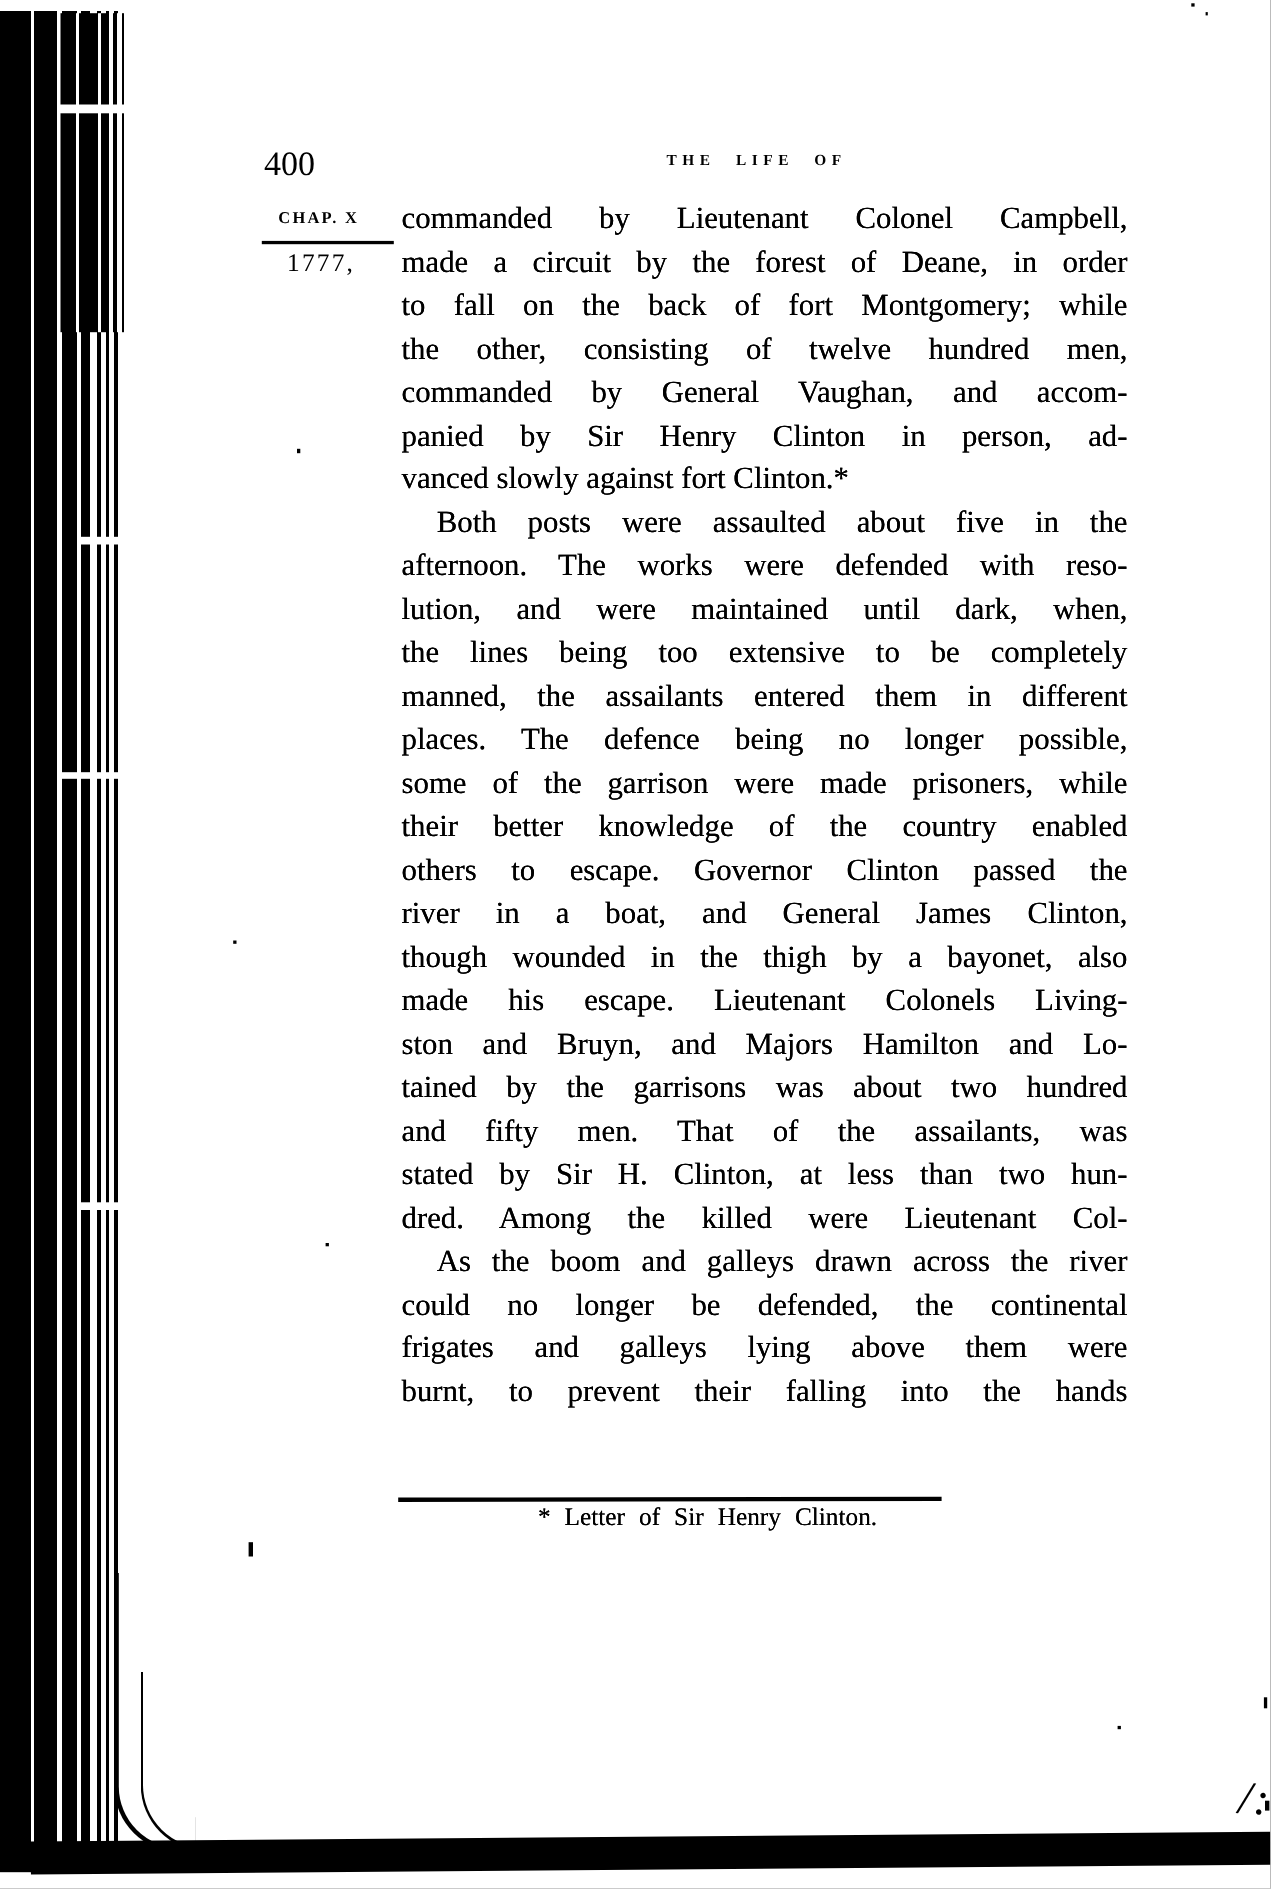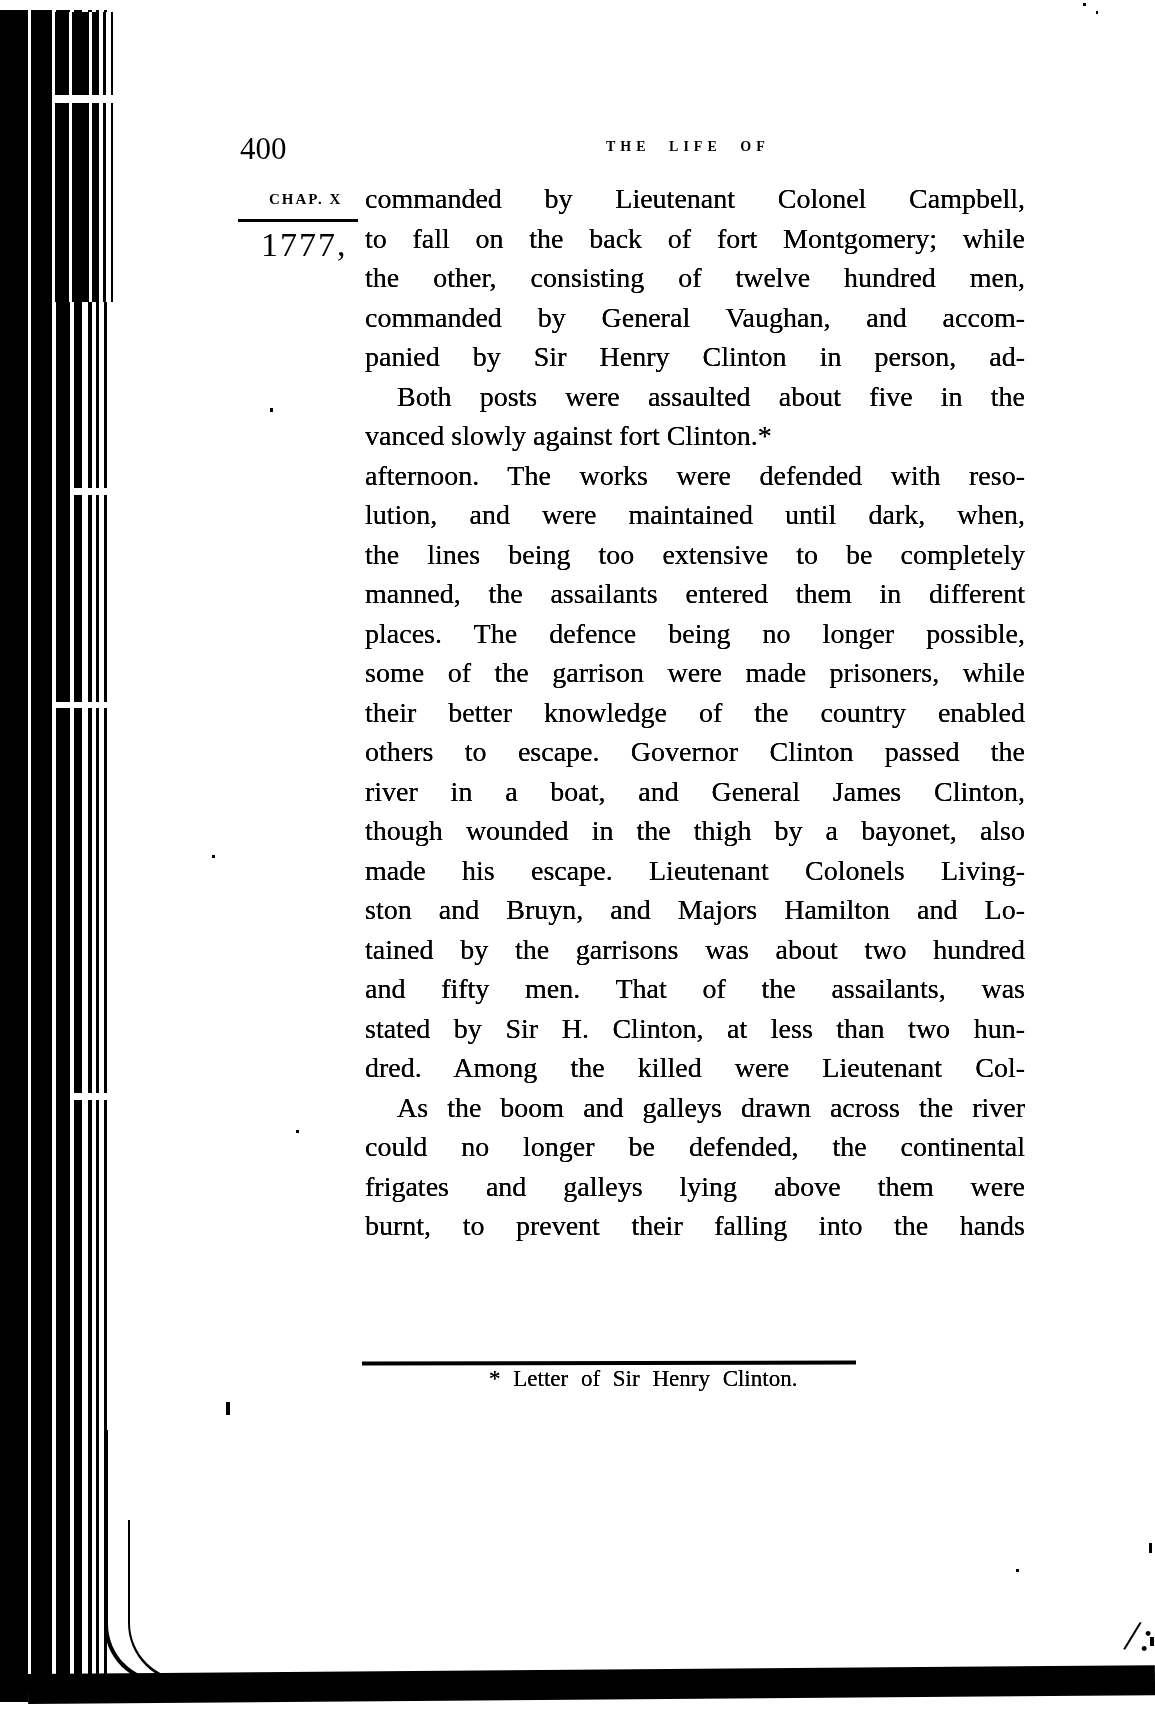"CHAP. X" .chap-note { margin-left: 16px -> none }
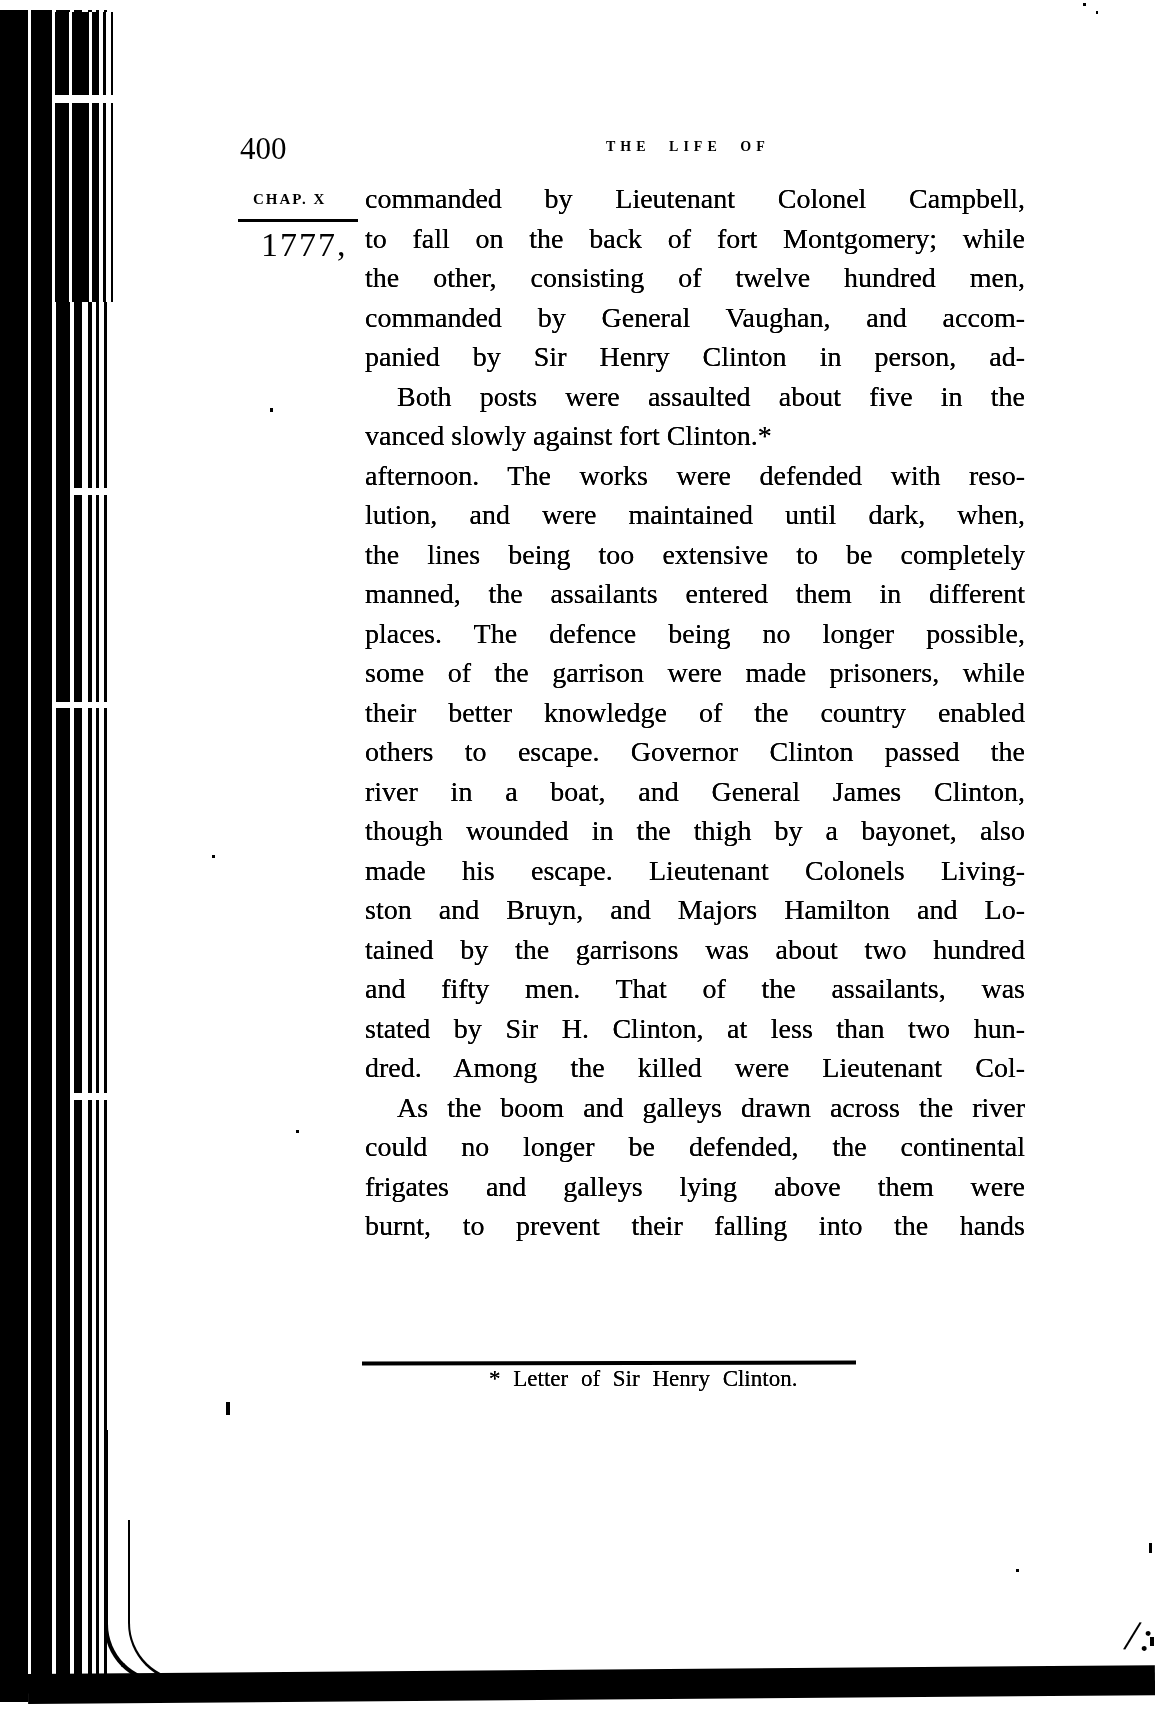"1777," .year-note { font-size: 34px -> 23px }
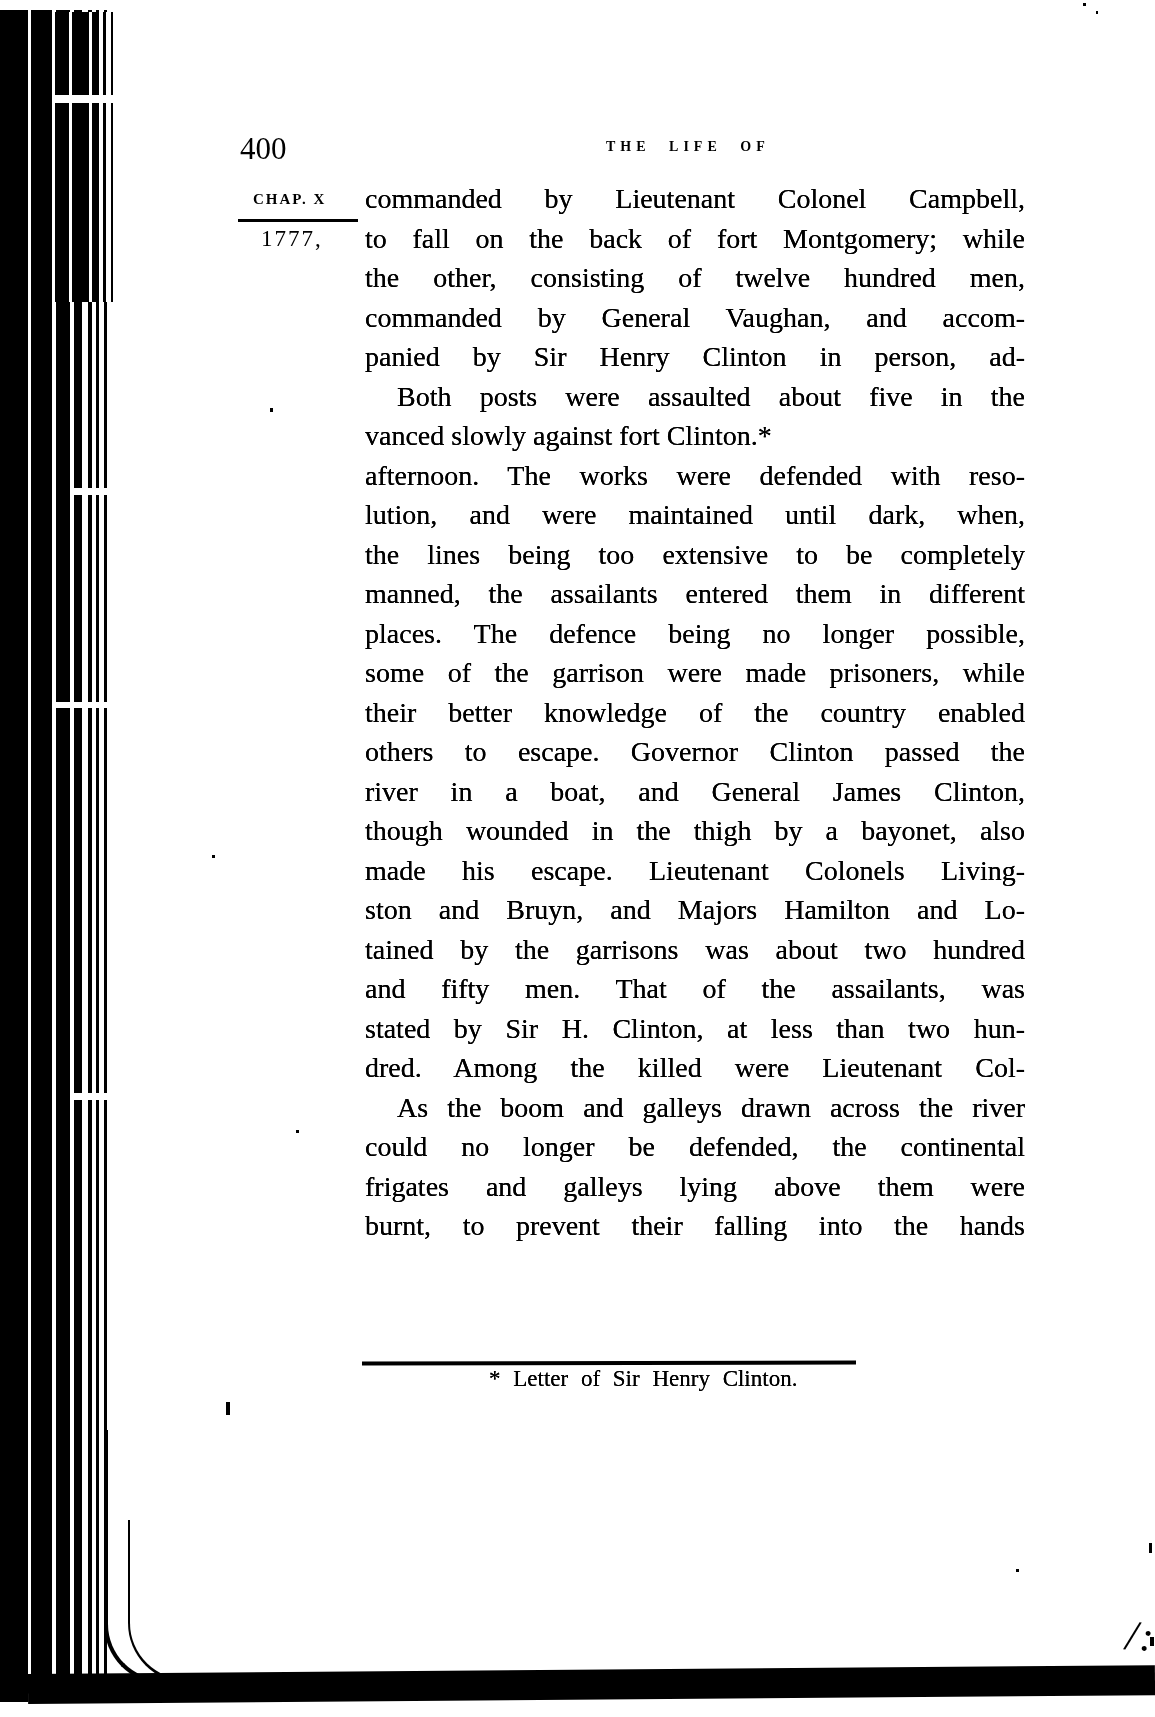"made a circuit by the" div.line { html: none -> <div>made a circuit by the forest of Deane, in order</div> }
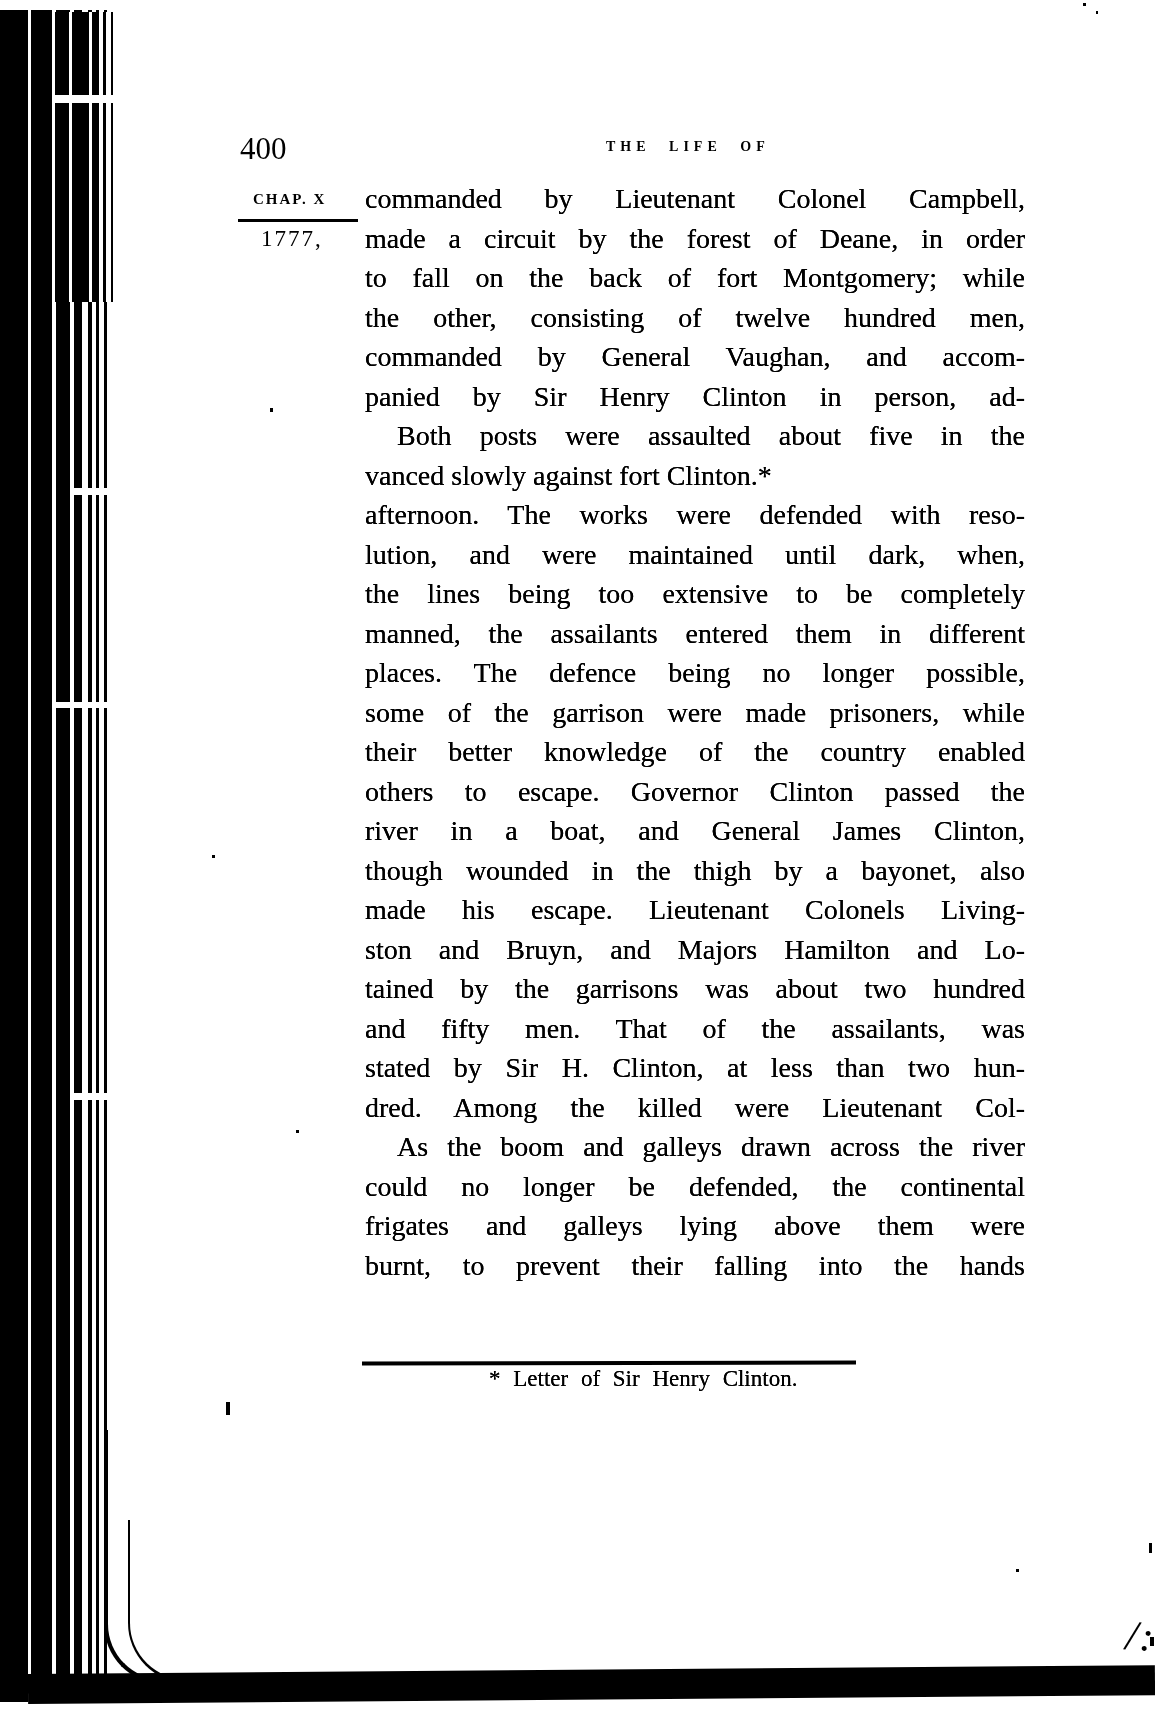"Both posts were assaulted about" div.line { order: before "vanced slowly against fort Clinton.*" -> after "vanced slowly against fort Clinton.*" }
